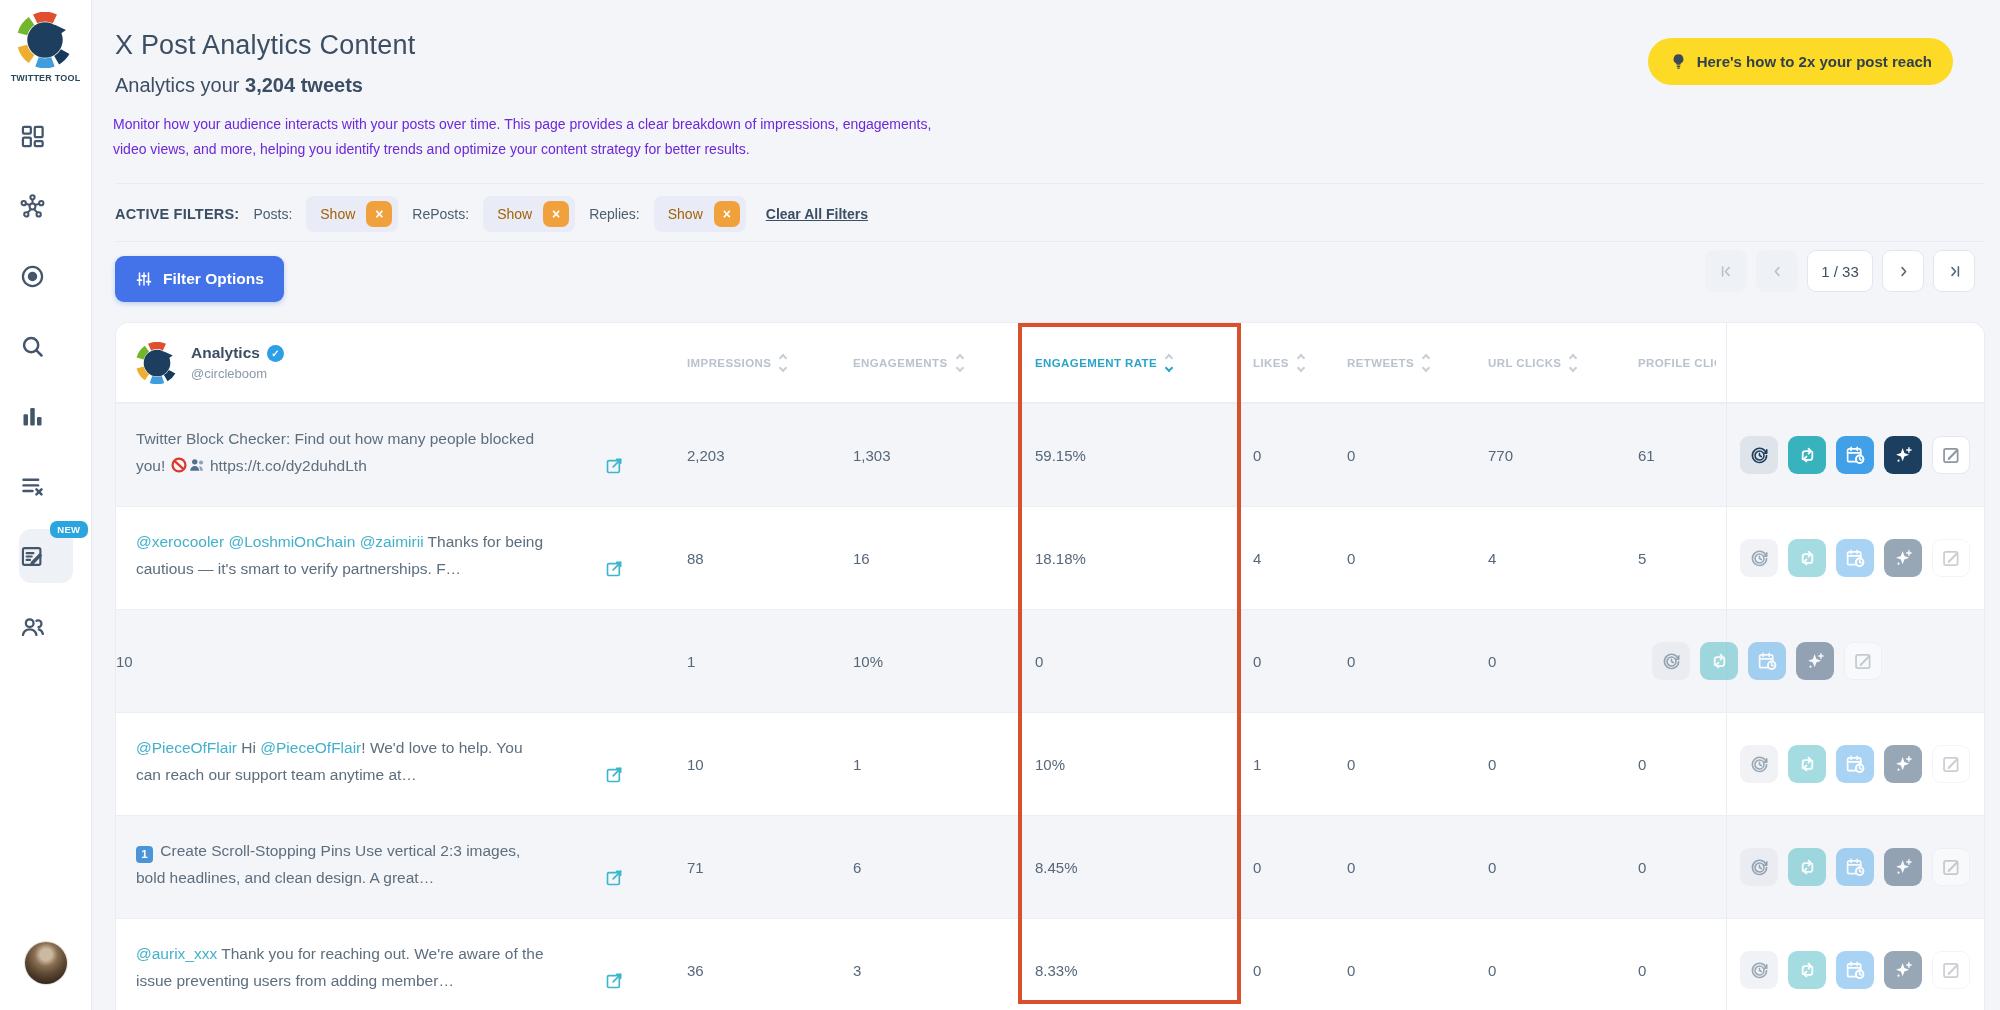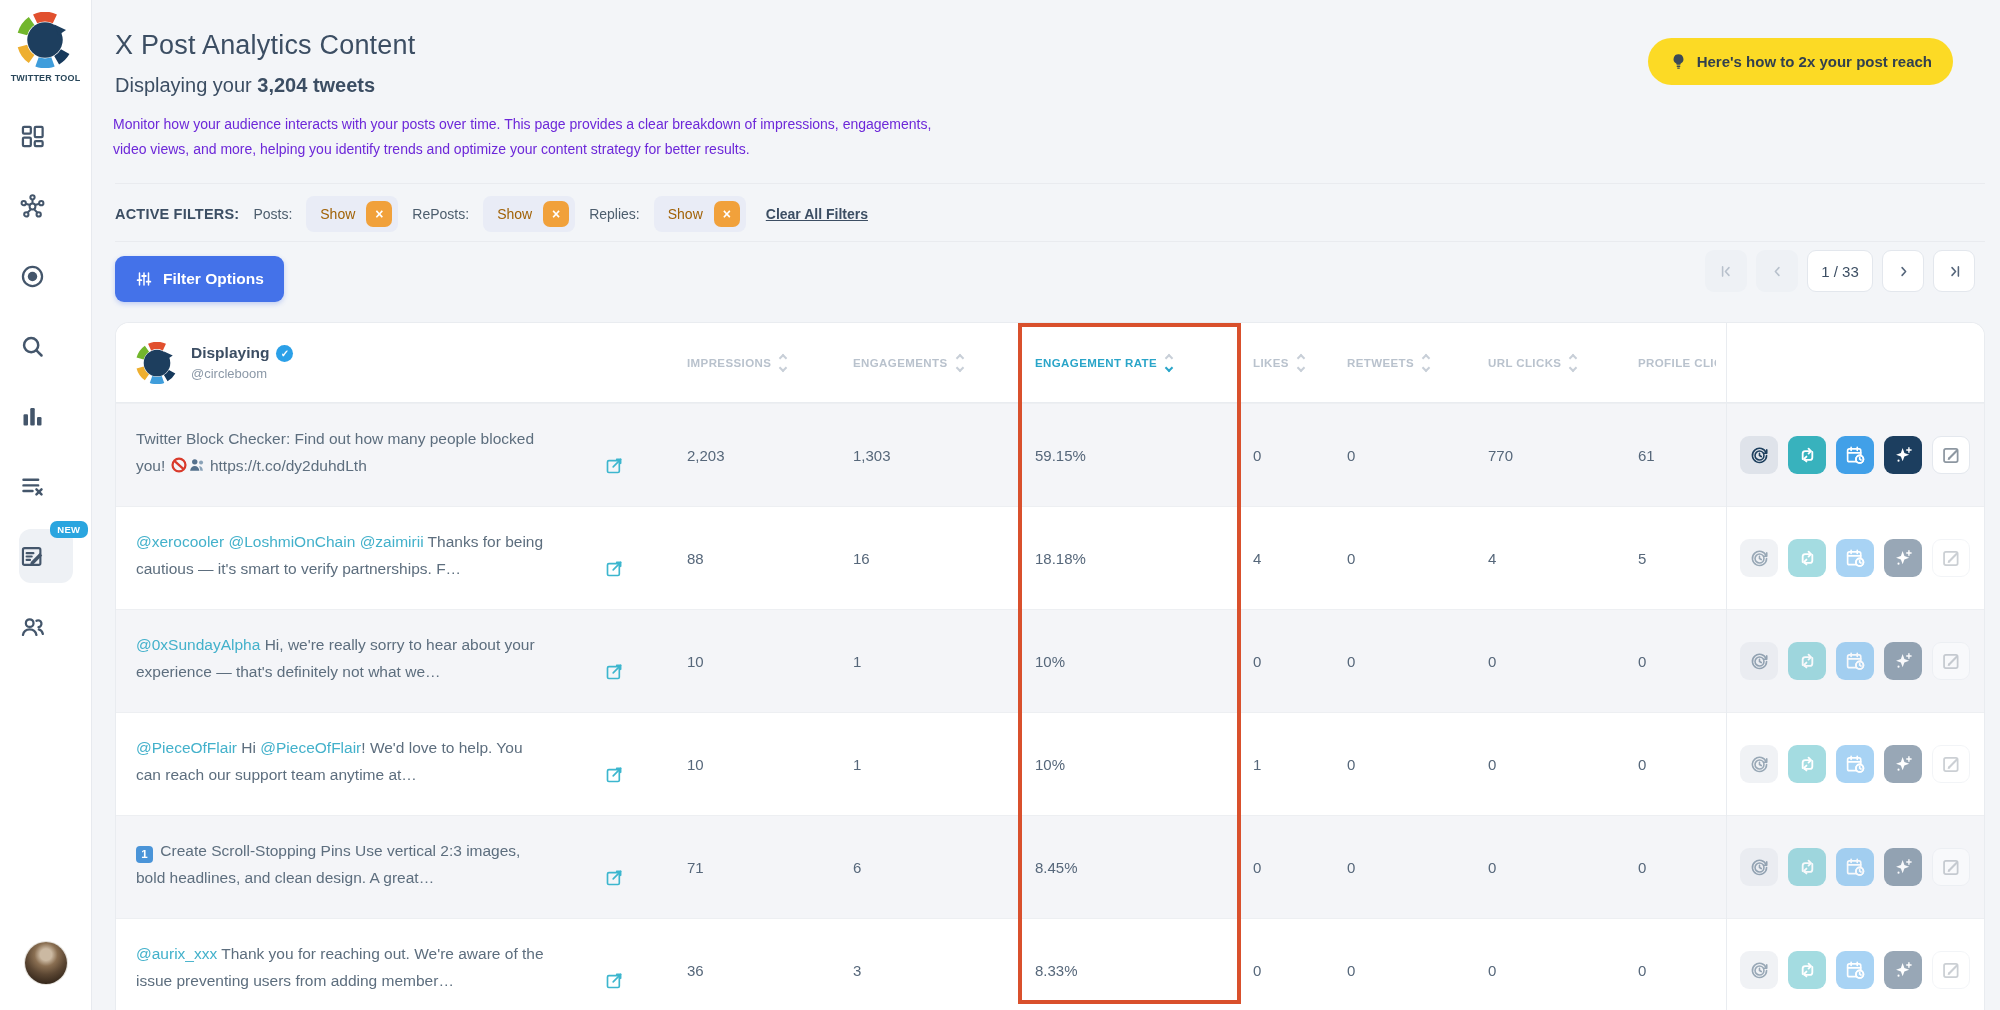"Displaying your" span { text: Displaying -> Analytics }
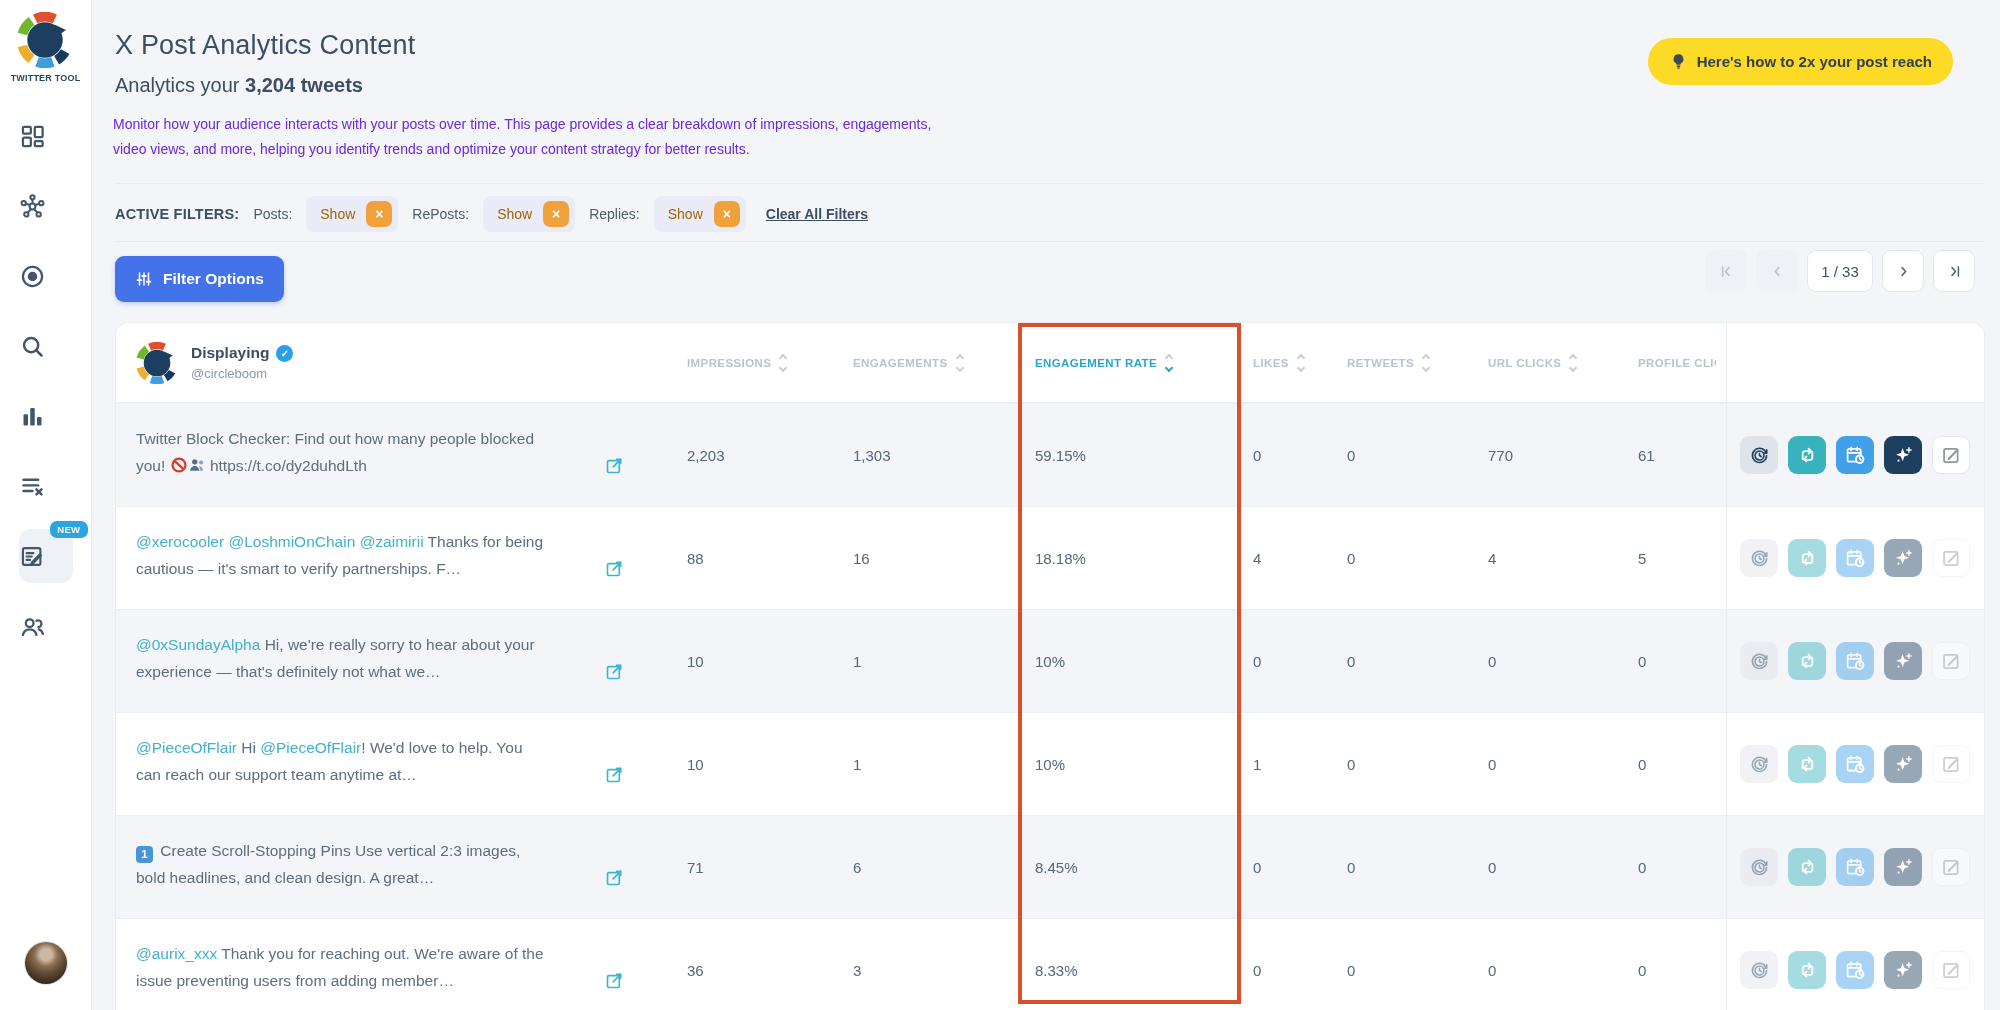"Displaying" span.acc-name { text: Displaying -> Analytics }
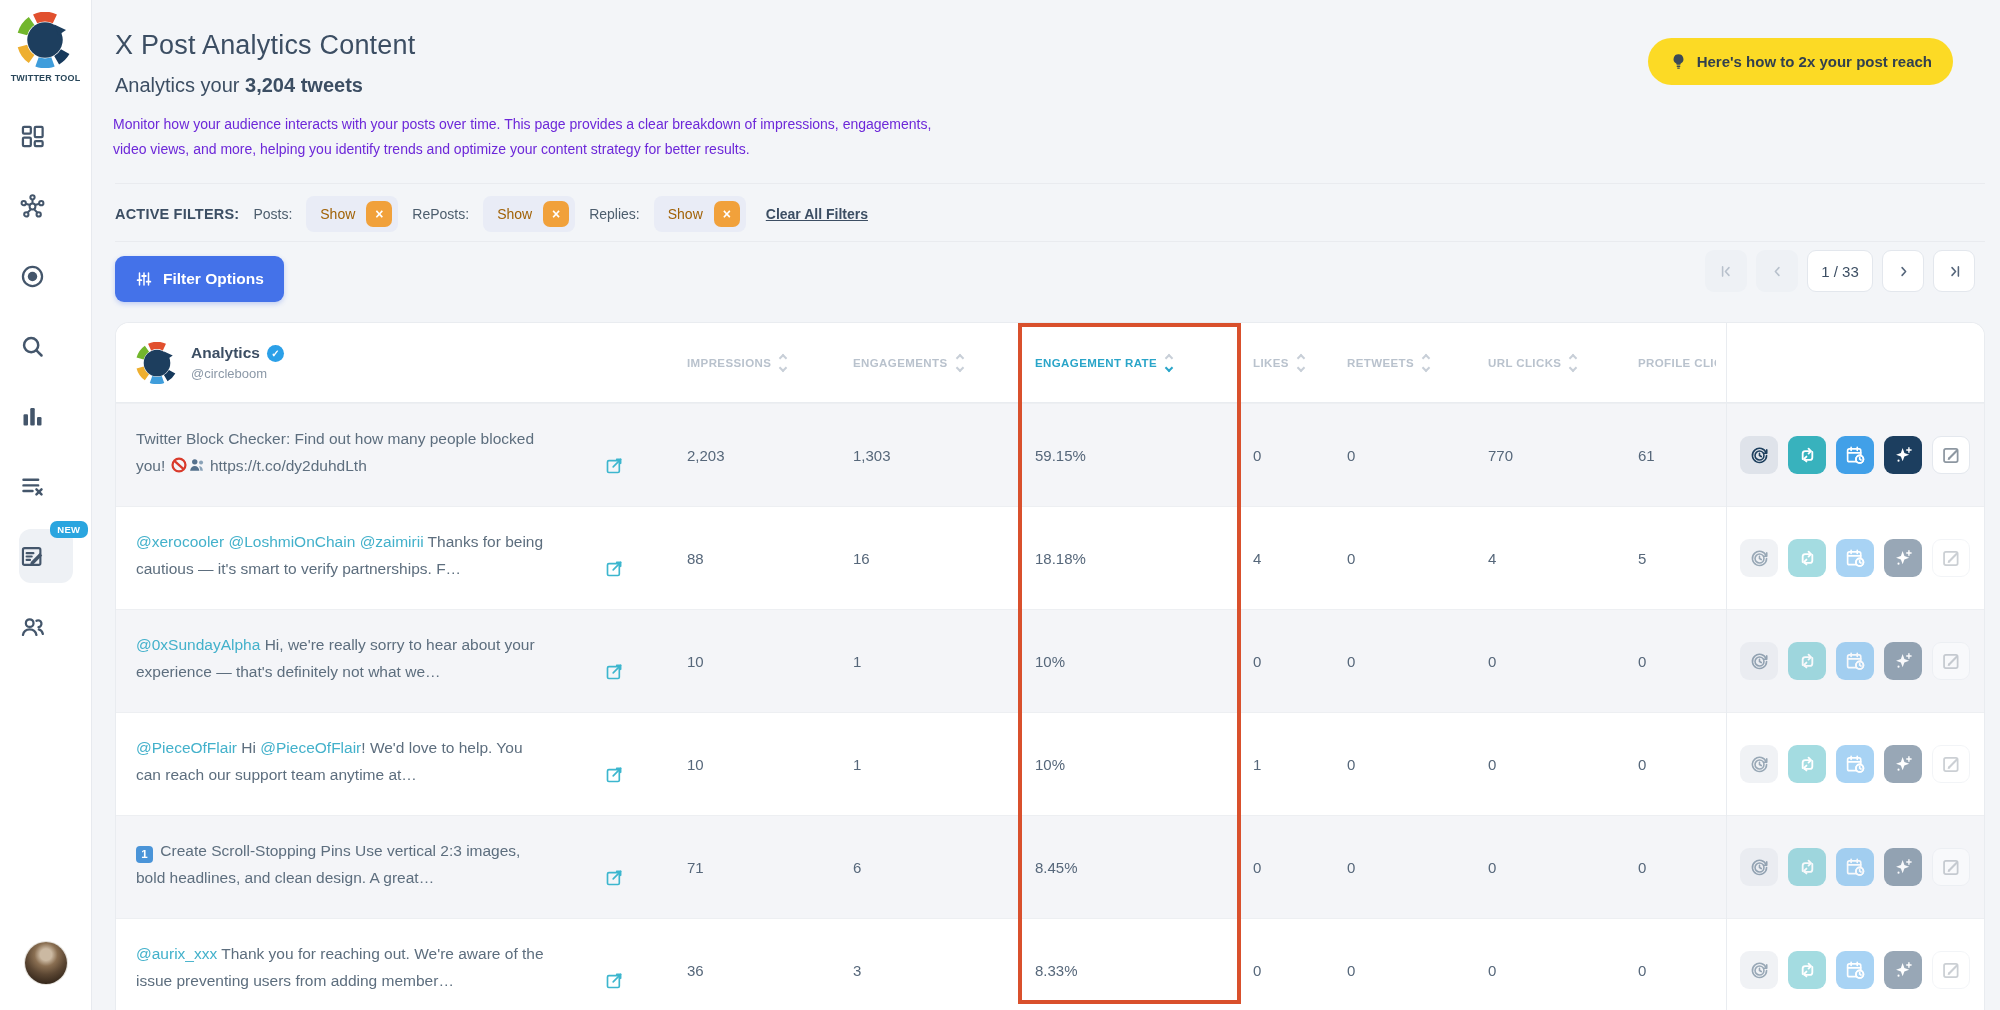"@0xSundayAlpha Hi, we're really sorry" div.tweet-cell { html: <div> <div><span>@0xSundayAlpha</span> Hi, we're really sorry to hear about your experience — that's definitely not what we…</div> <div> <svg> <rect></rect> <path></path> <path></path> </svg> </div> </div> -> none }
